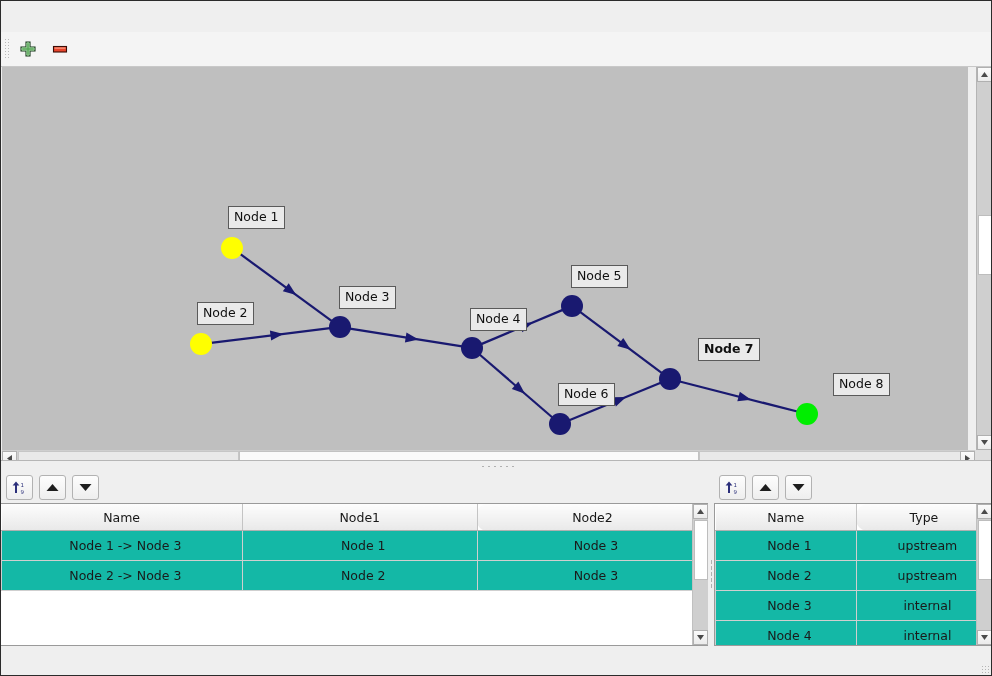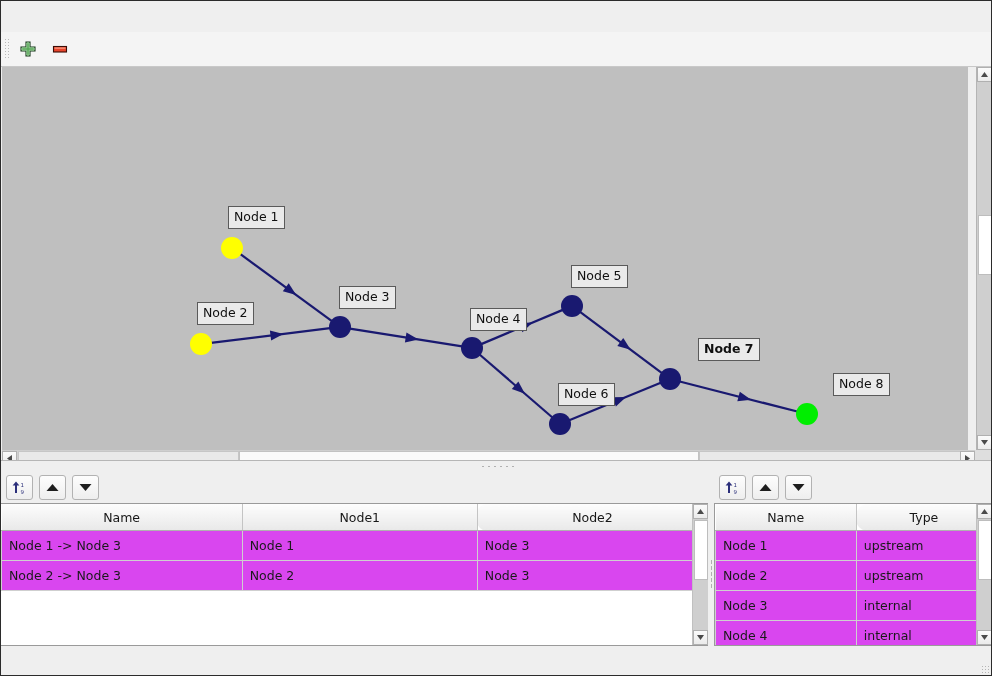"Node 1 -> Node 3" table.grid td { background: #d946ef -> #14b8a6; text-align: none -> center }
